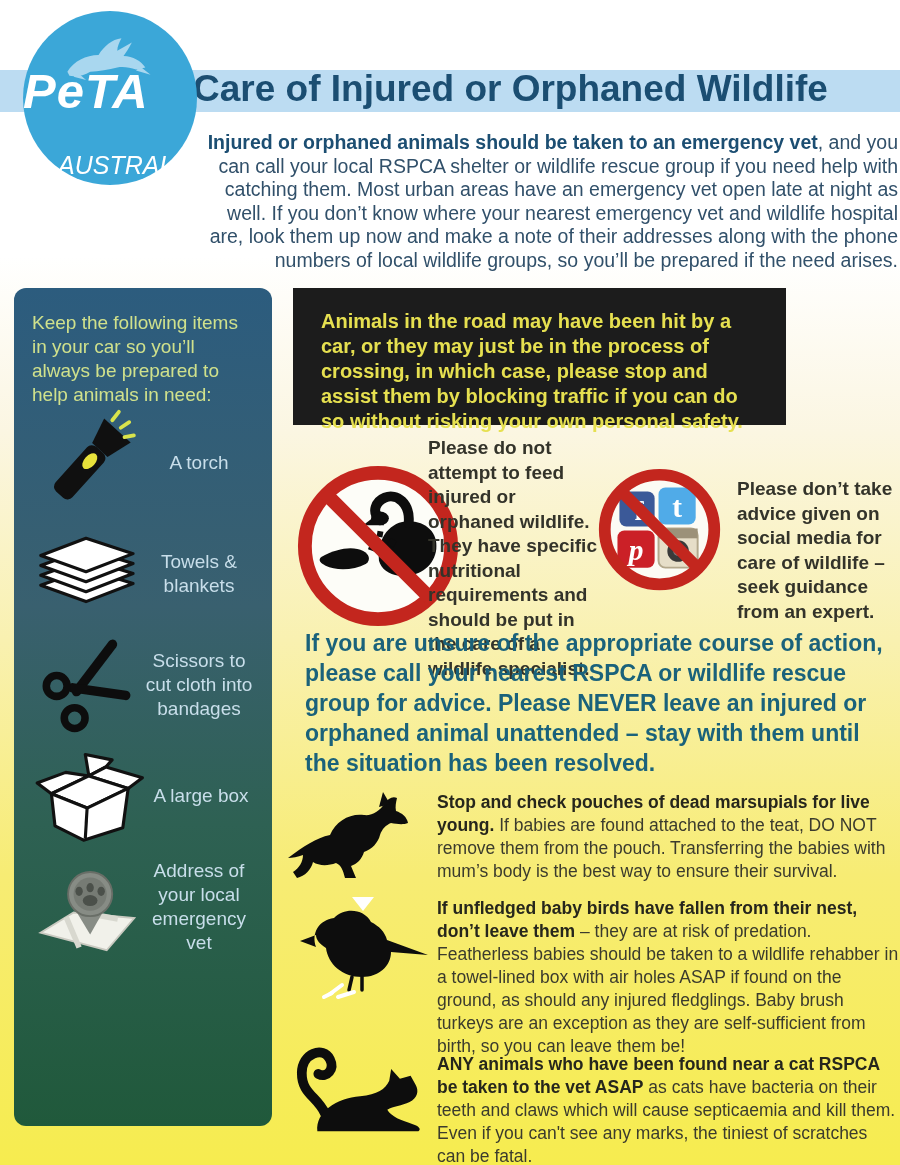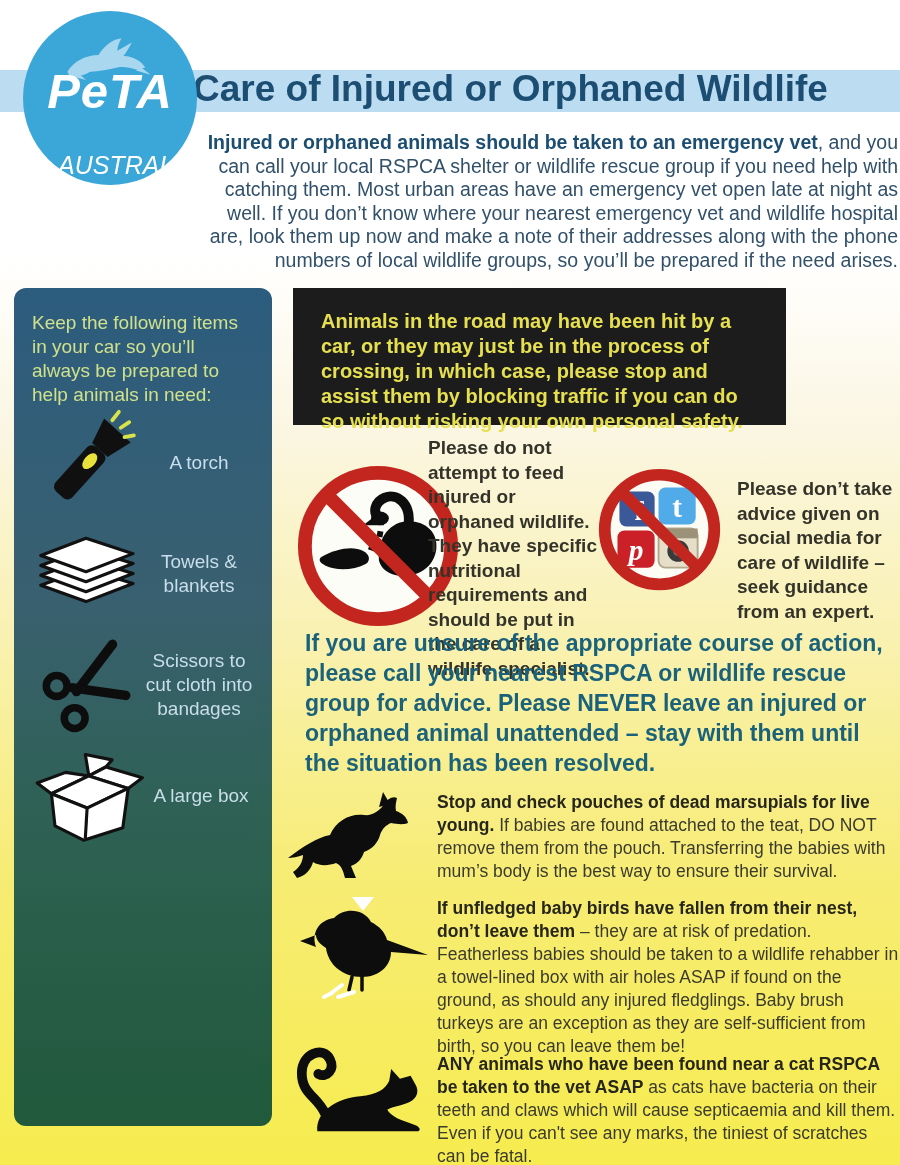"PeTA" .logo .peta { text-align: center -> none }
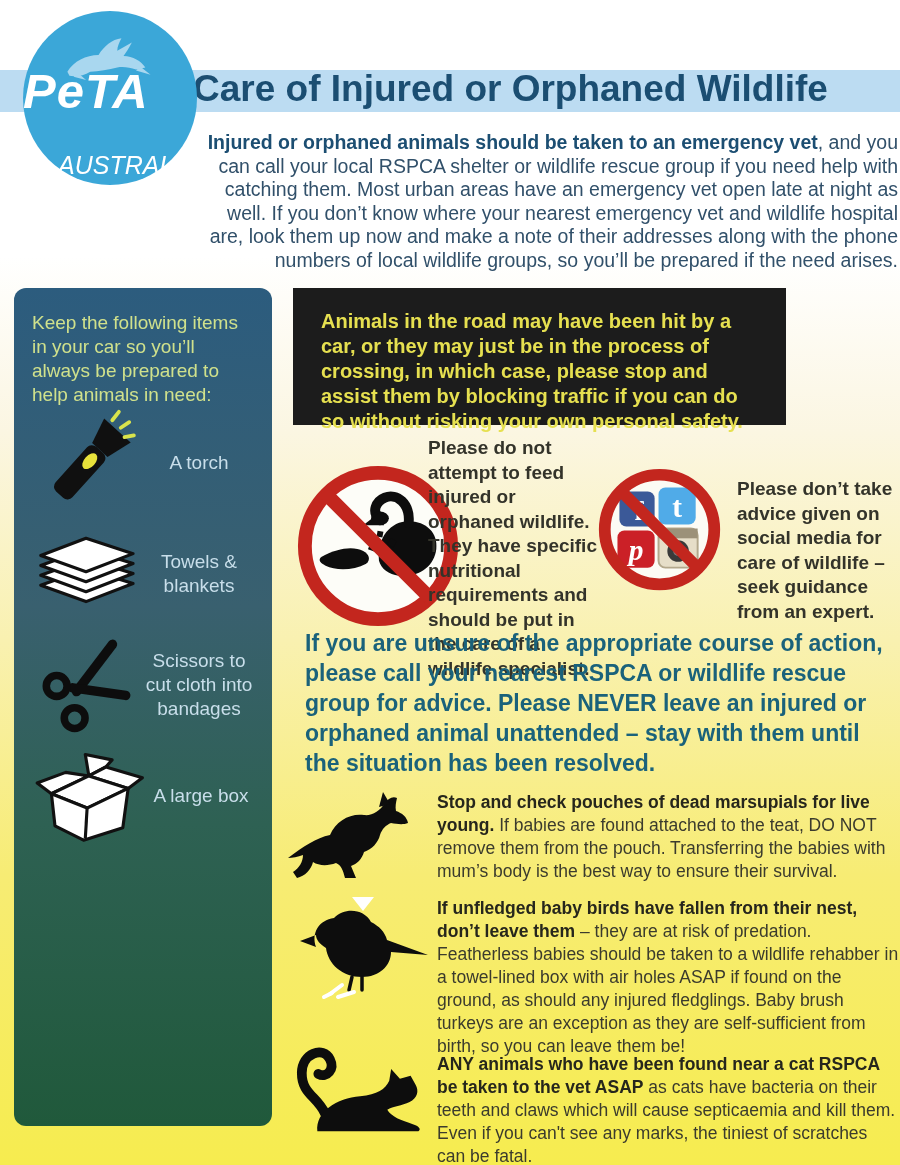"Address of your local emergency" div.rk-item { html: none -> <div> <span> <svg> <path></path> <path></path> <path></path> <circle></circle> <circle></circle> <ellipse></ellipse> <ellipse></ellipse> <ellipse></ellipse> <ellipse></ellipse> </svg> </span> <span>Address of your local emergency vet</span> </div> }
